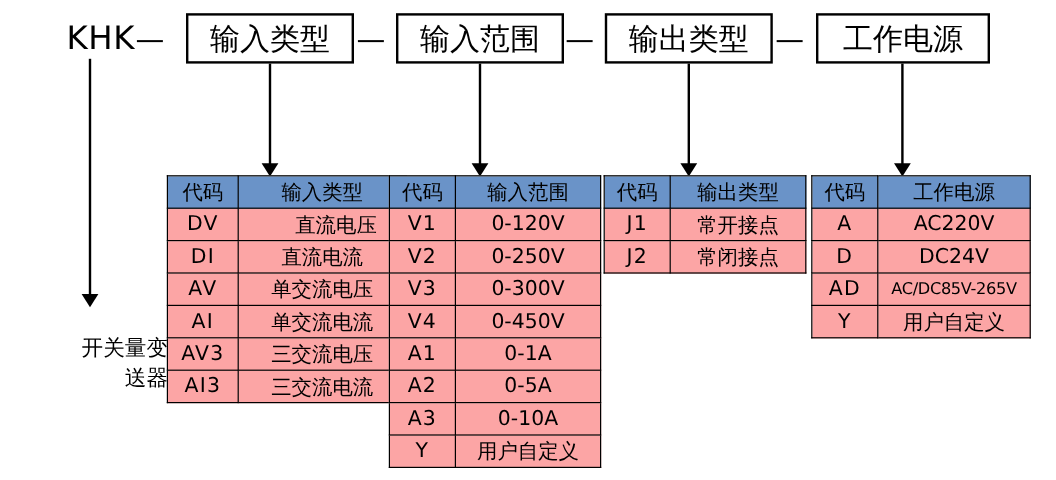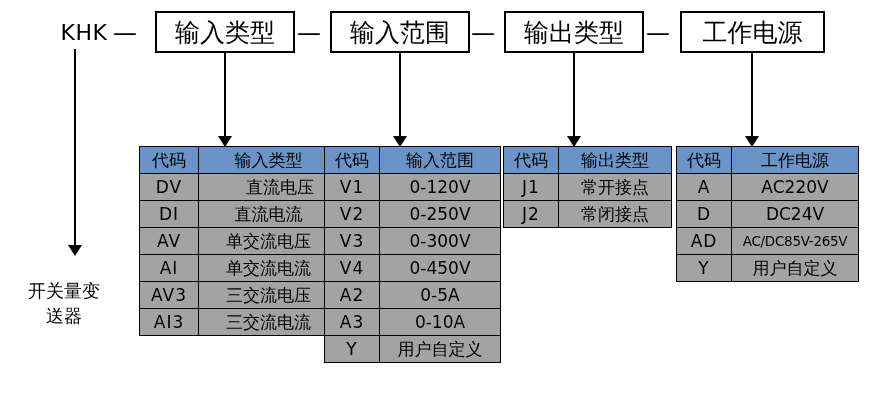"KHK" .brand { font-size: 22px -> 27px }
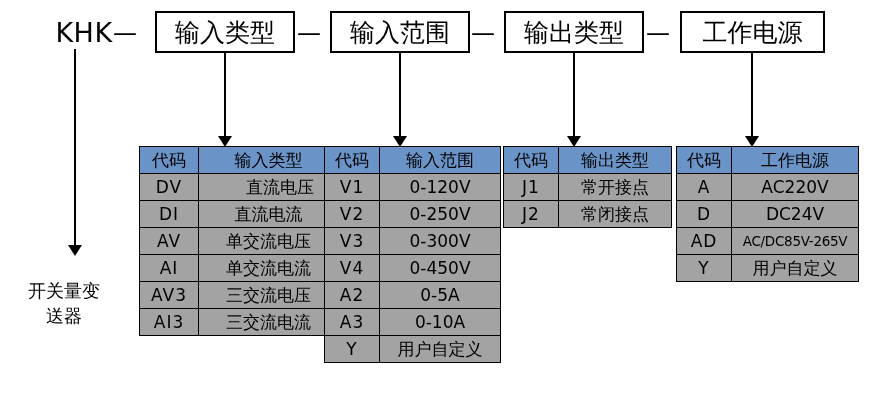"DV" .tbl td { background: #a3a3a3 -> #fca5a5 }
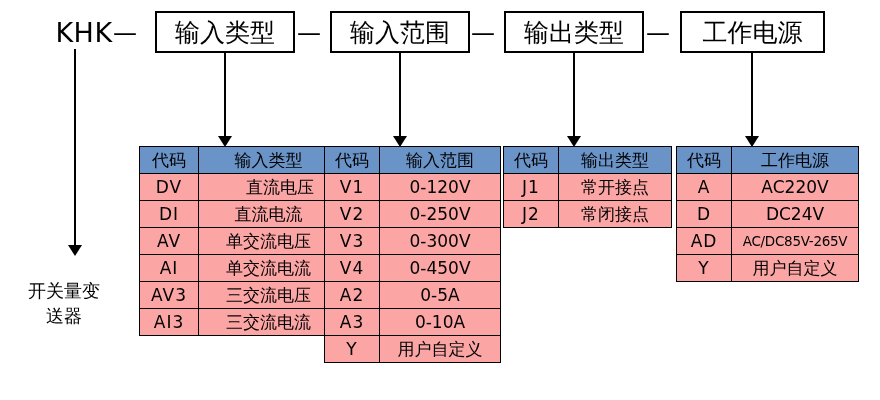"开关量变" div.leaf-label { left: 3px -> 18px; text-align: none -> right }
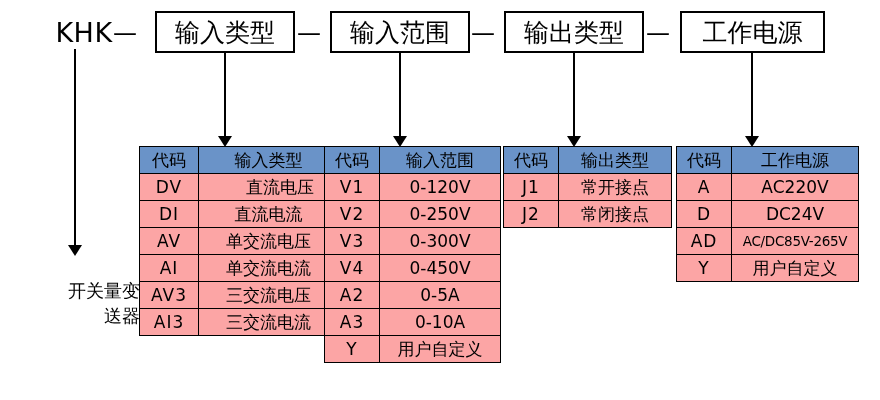"A1" tr { html: none -> <tr> <td>A1</td> <td>0-1A</td> </tr> }
